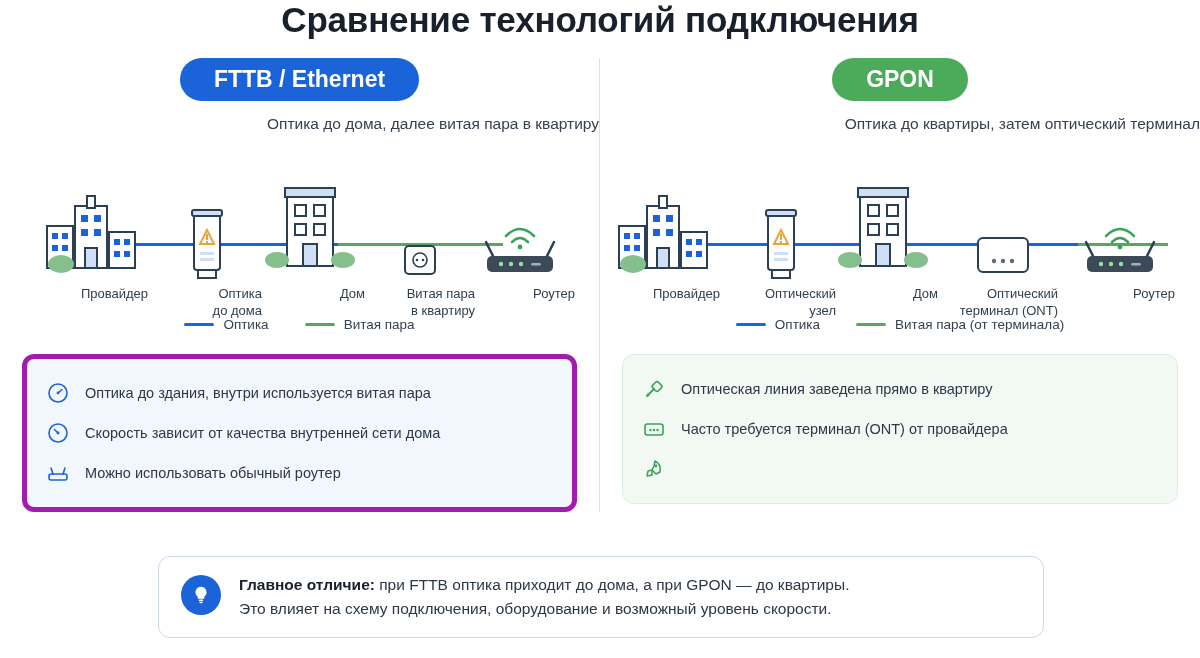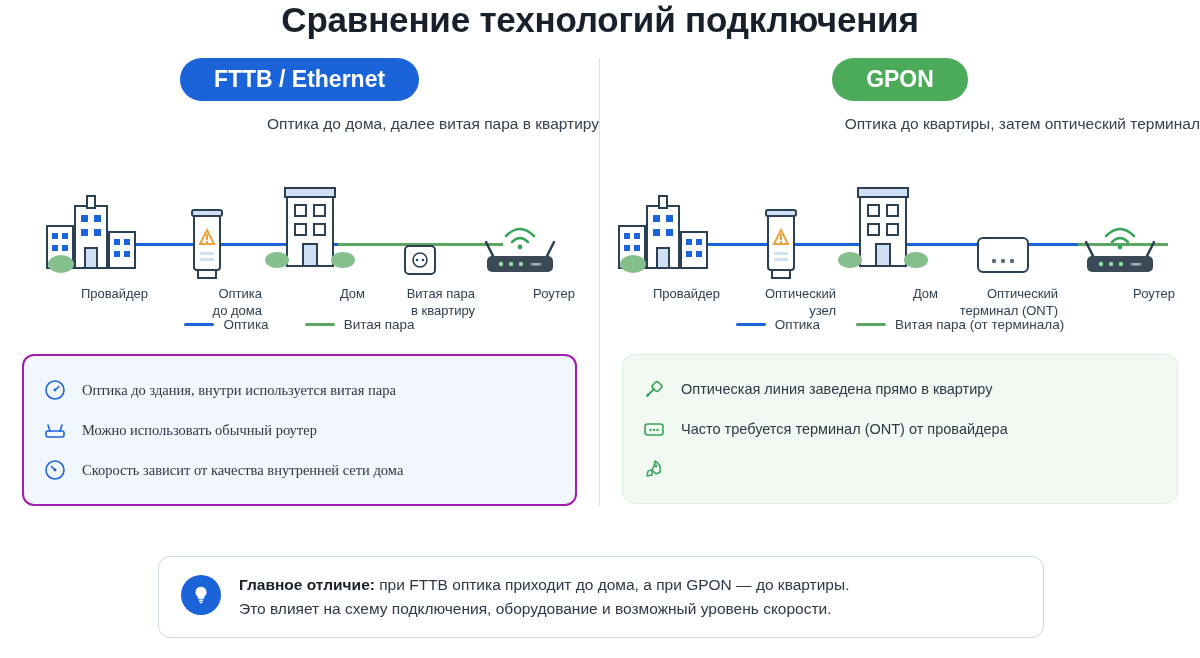"Оптика до здания, внутри используется" .panel.blue { border: 2px solid #a21caf -> 5px solid #a21caf; font-family: Liberation Serif, serif -> none }
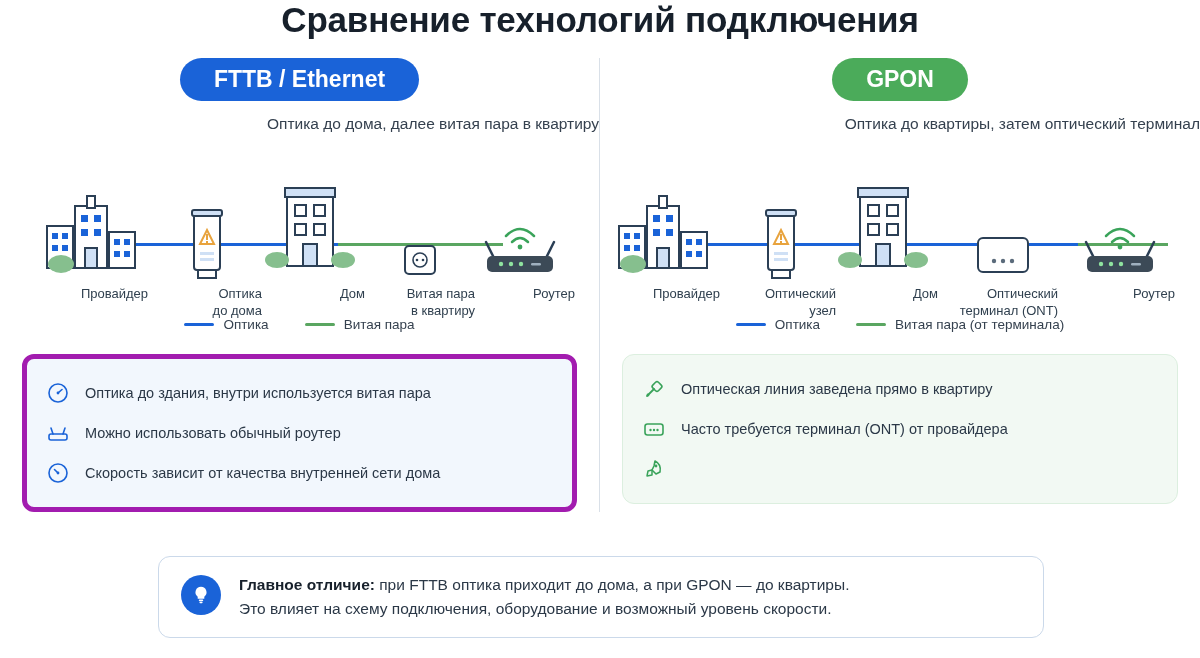"Можно использовать обычный роутер" div.feat { order: before "Скорость зависит от качества внутренней" -> after "Скорость зависит от качества внутренней" }
